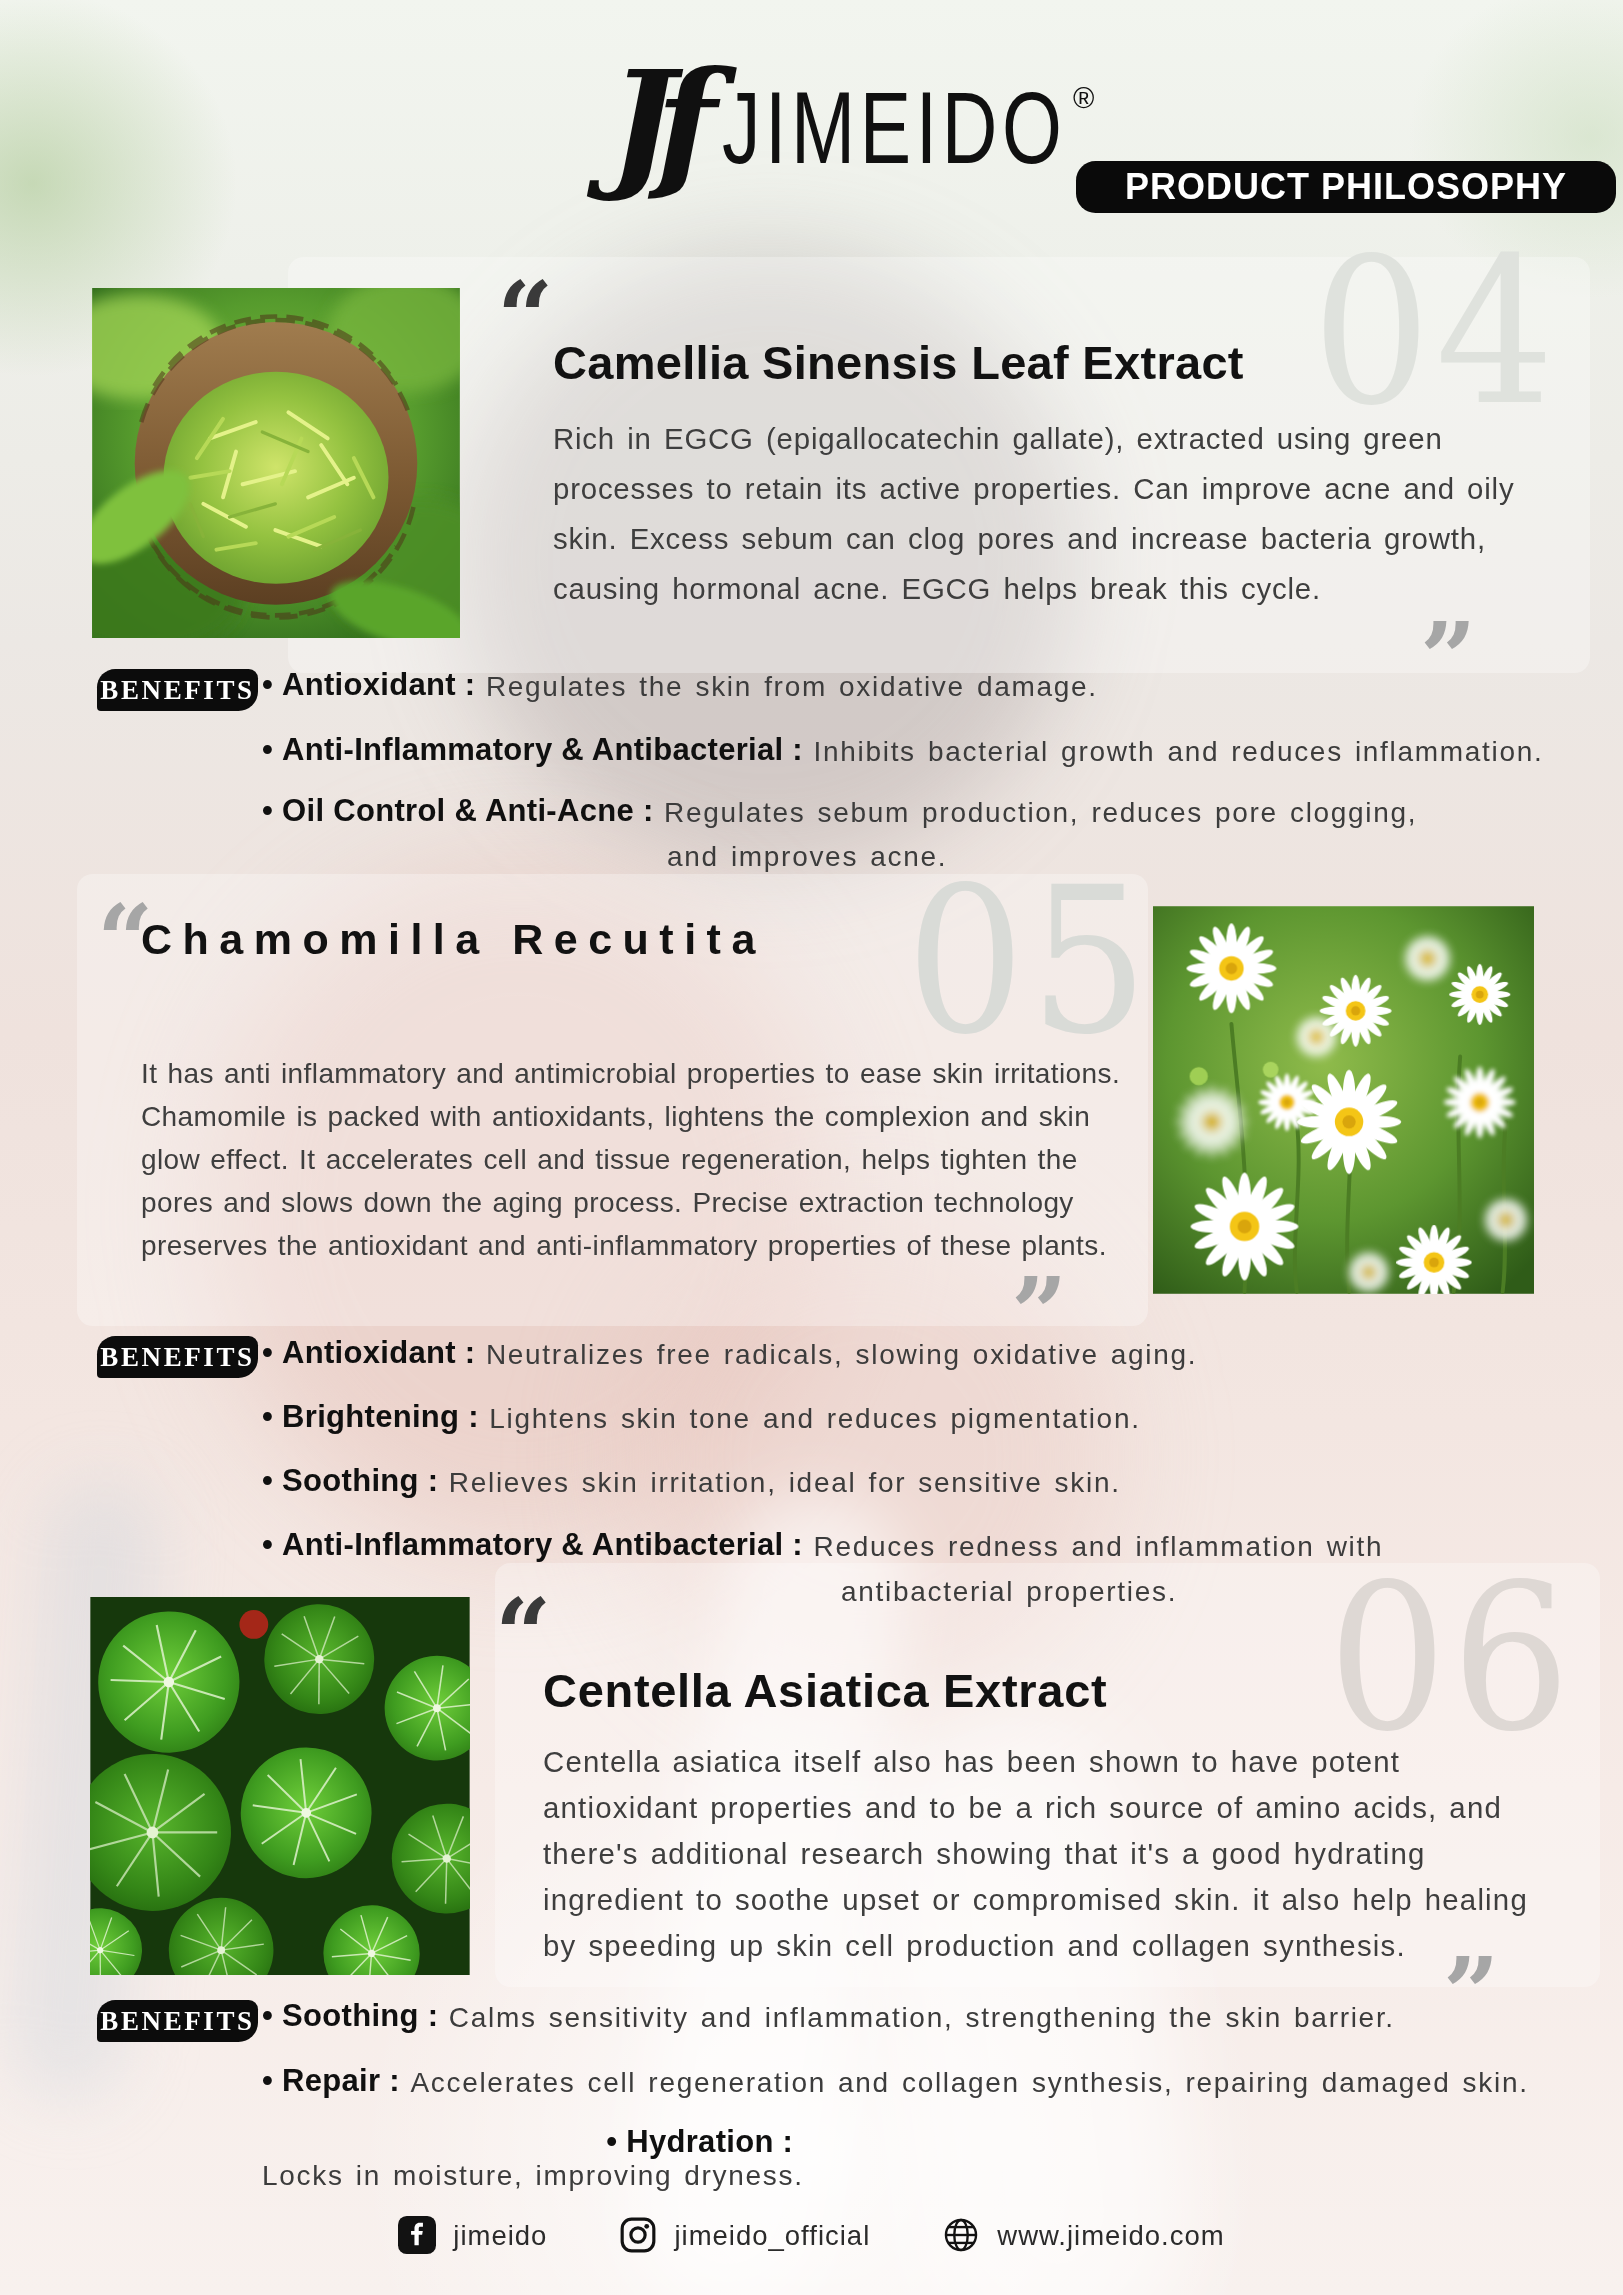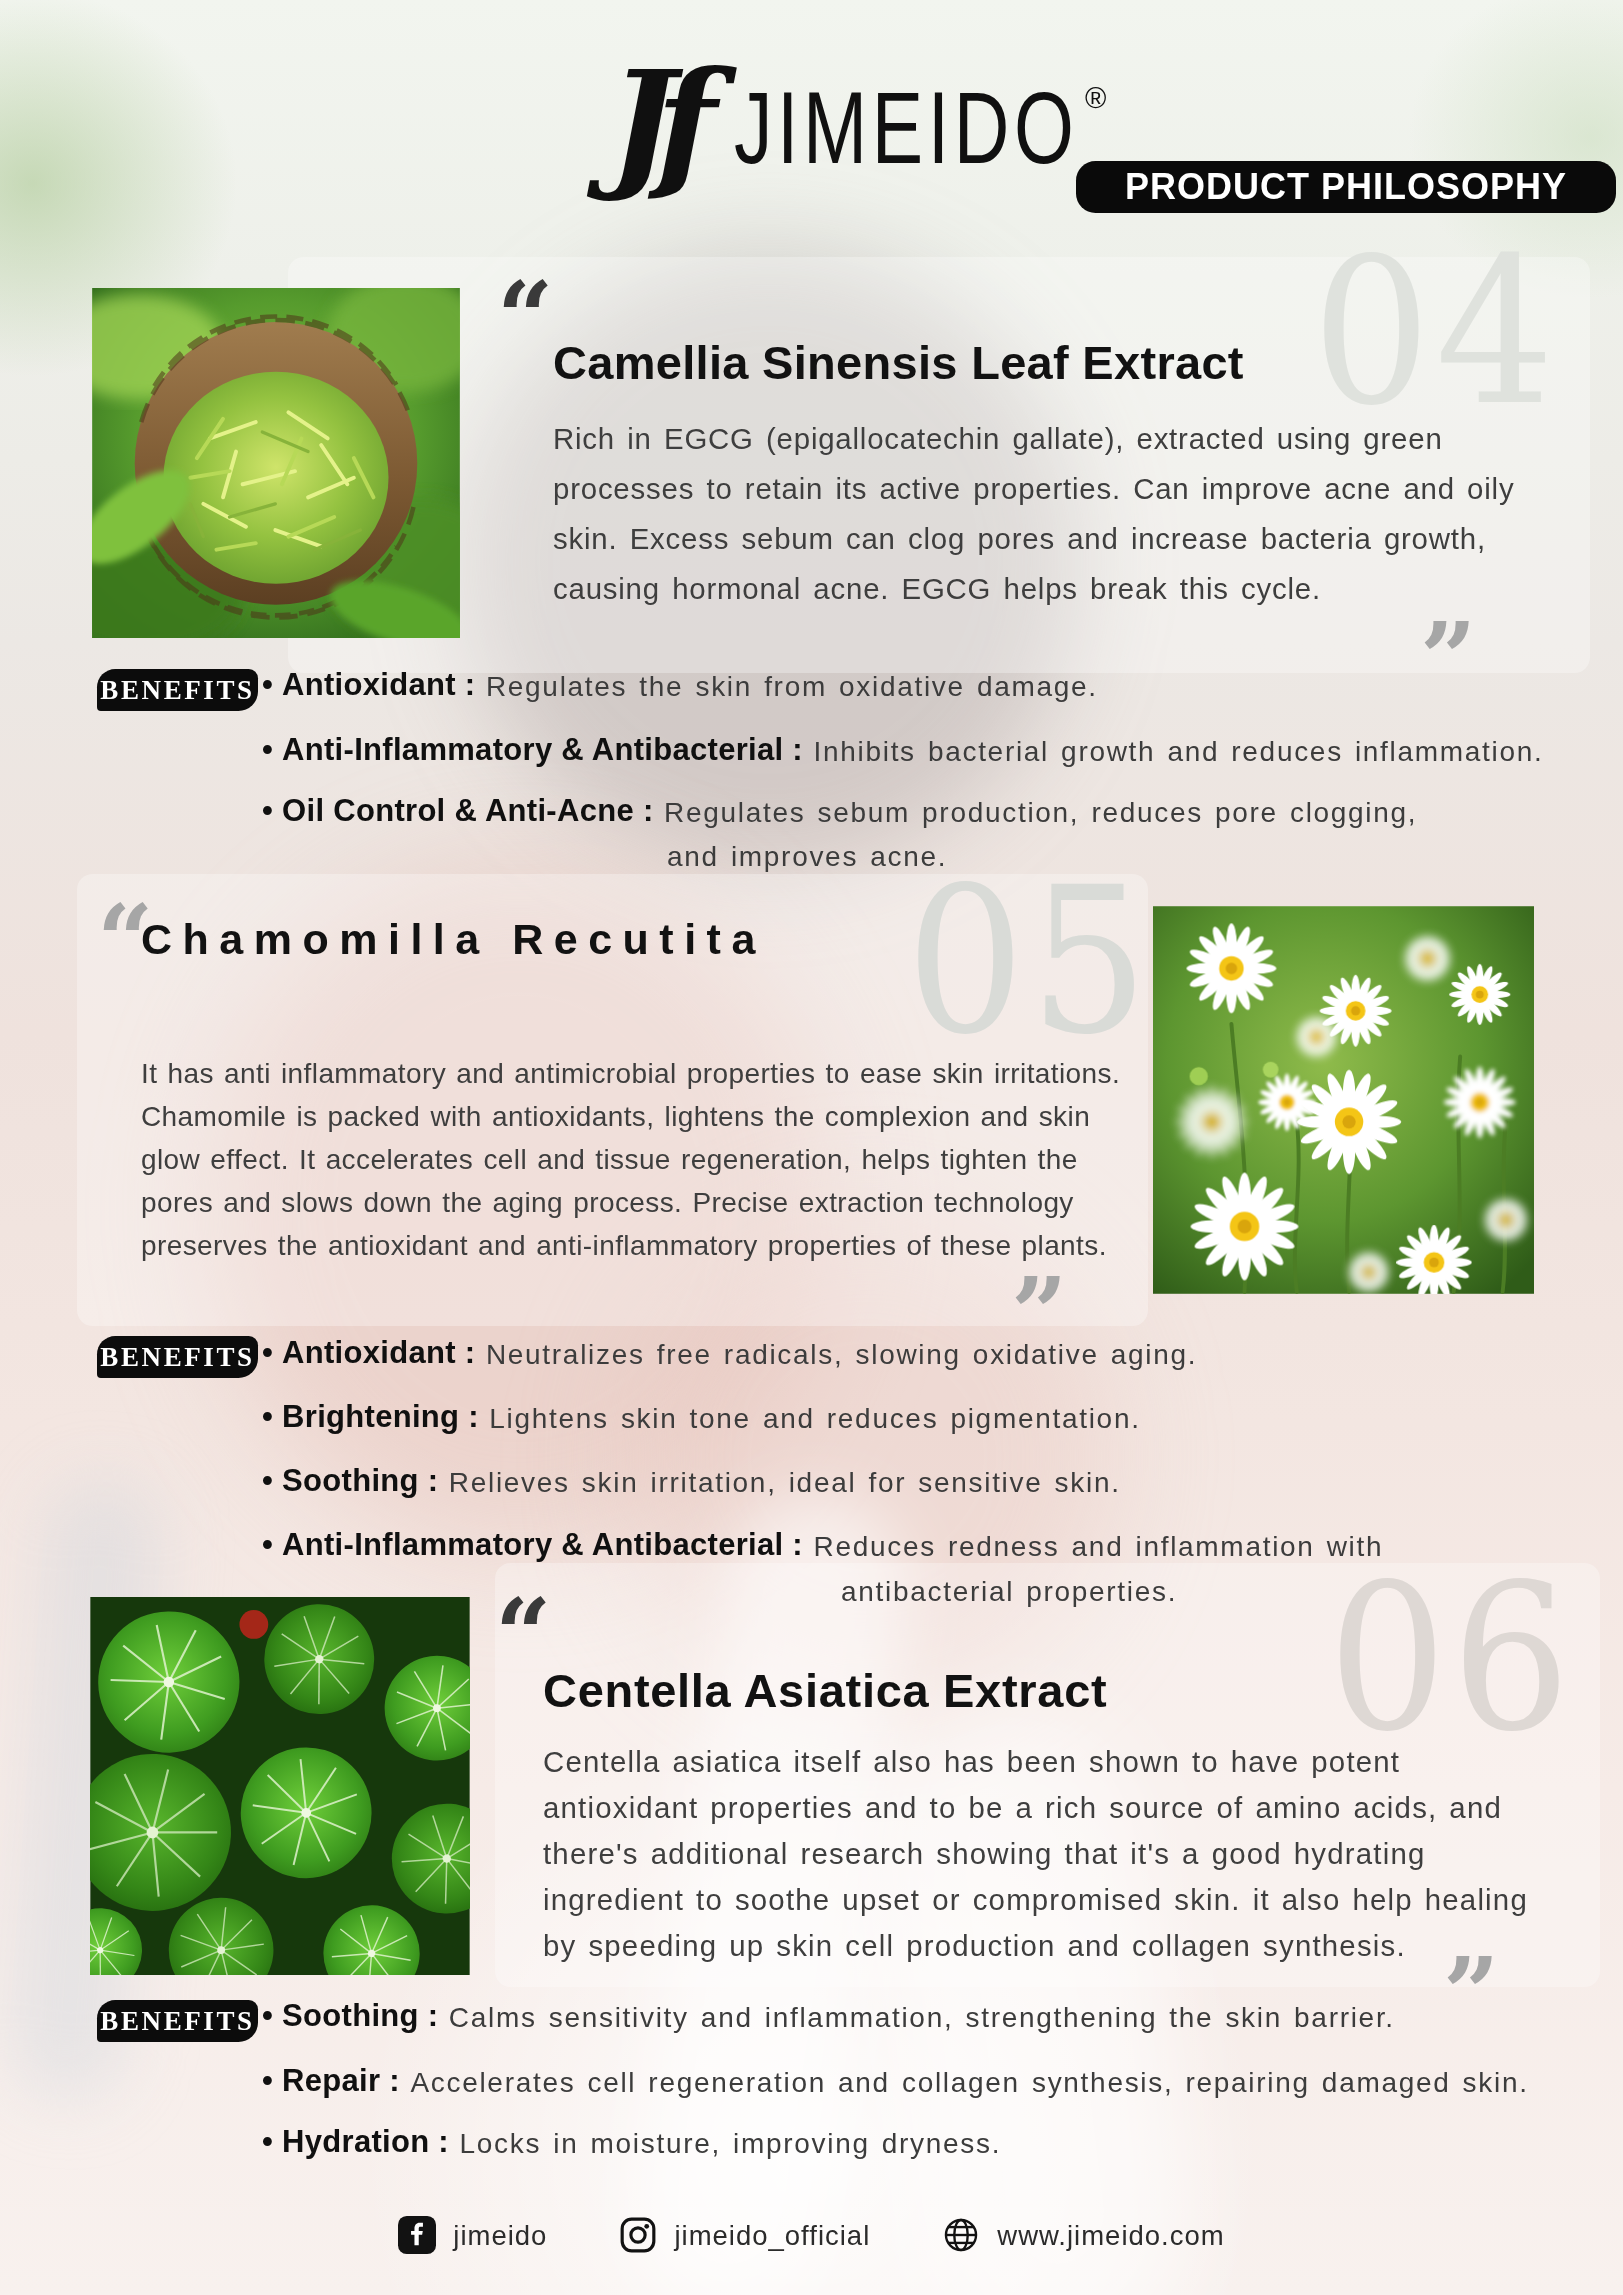"Jf" .monogram { margin-right: 37px -> 25px }
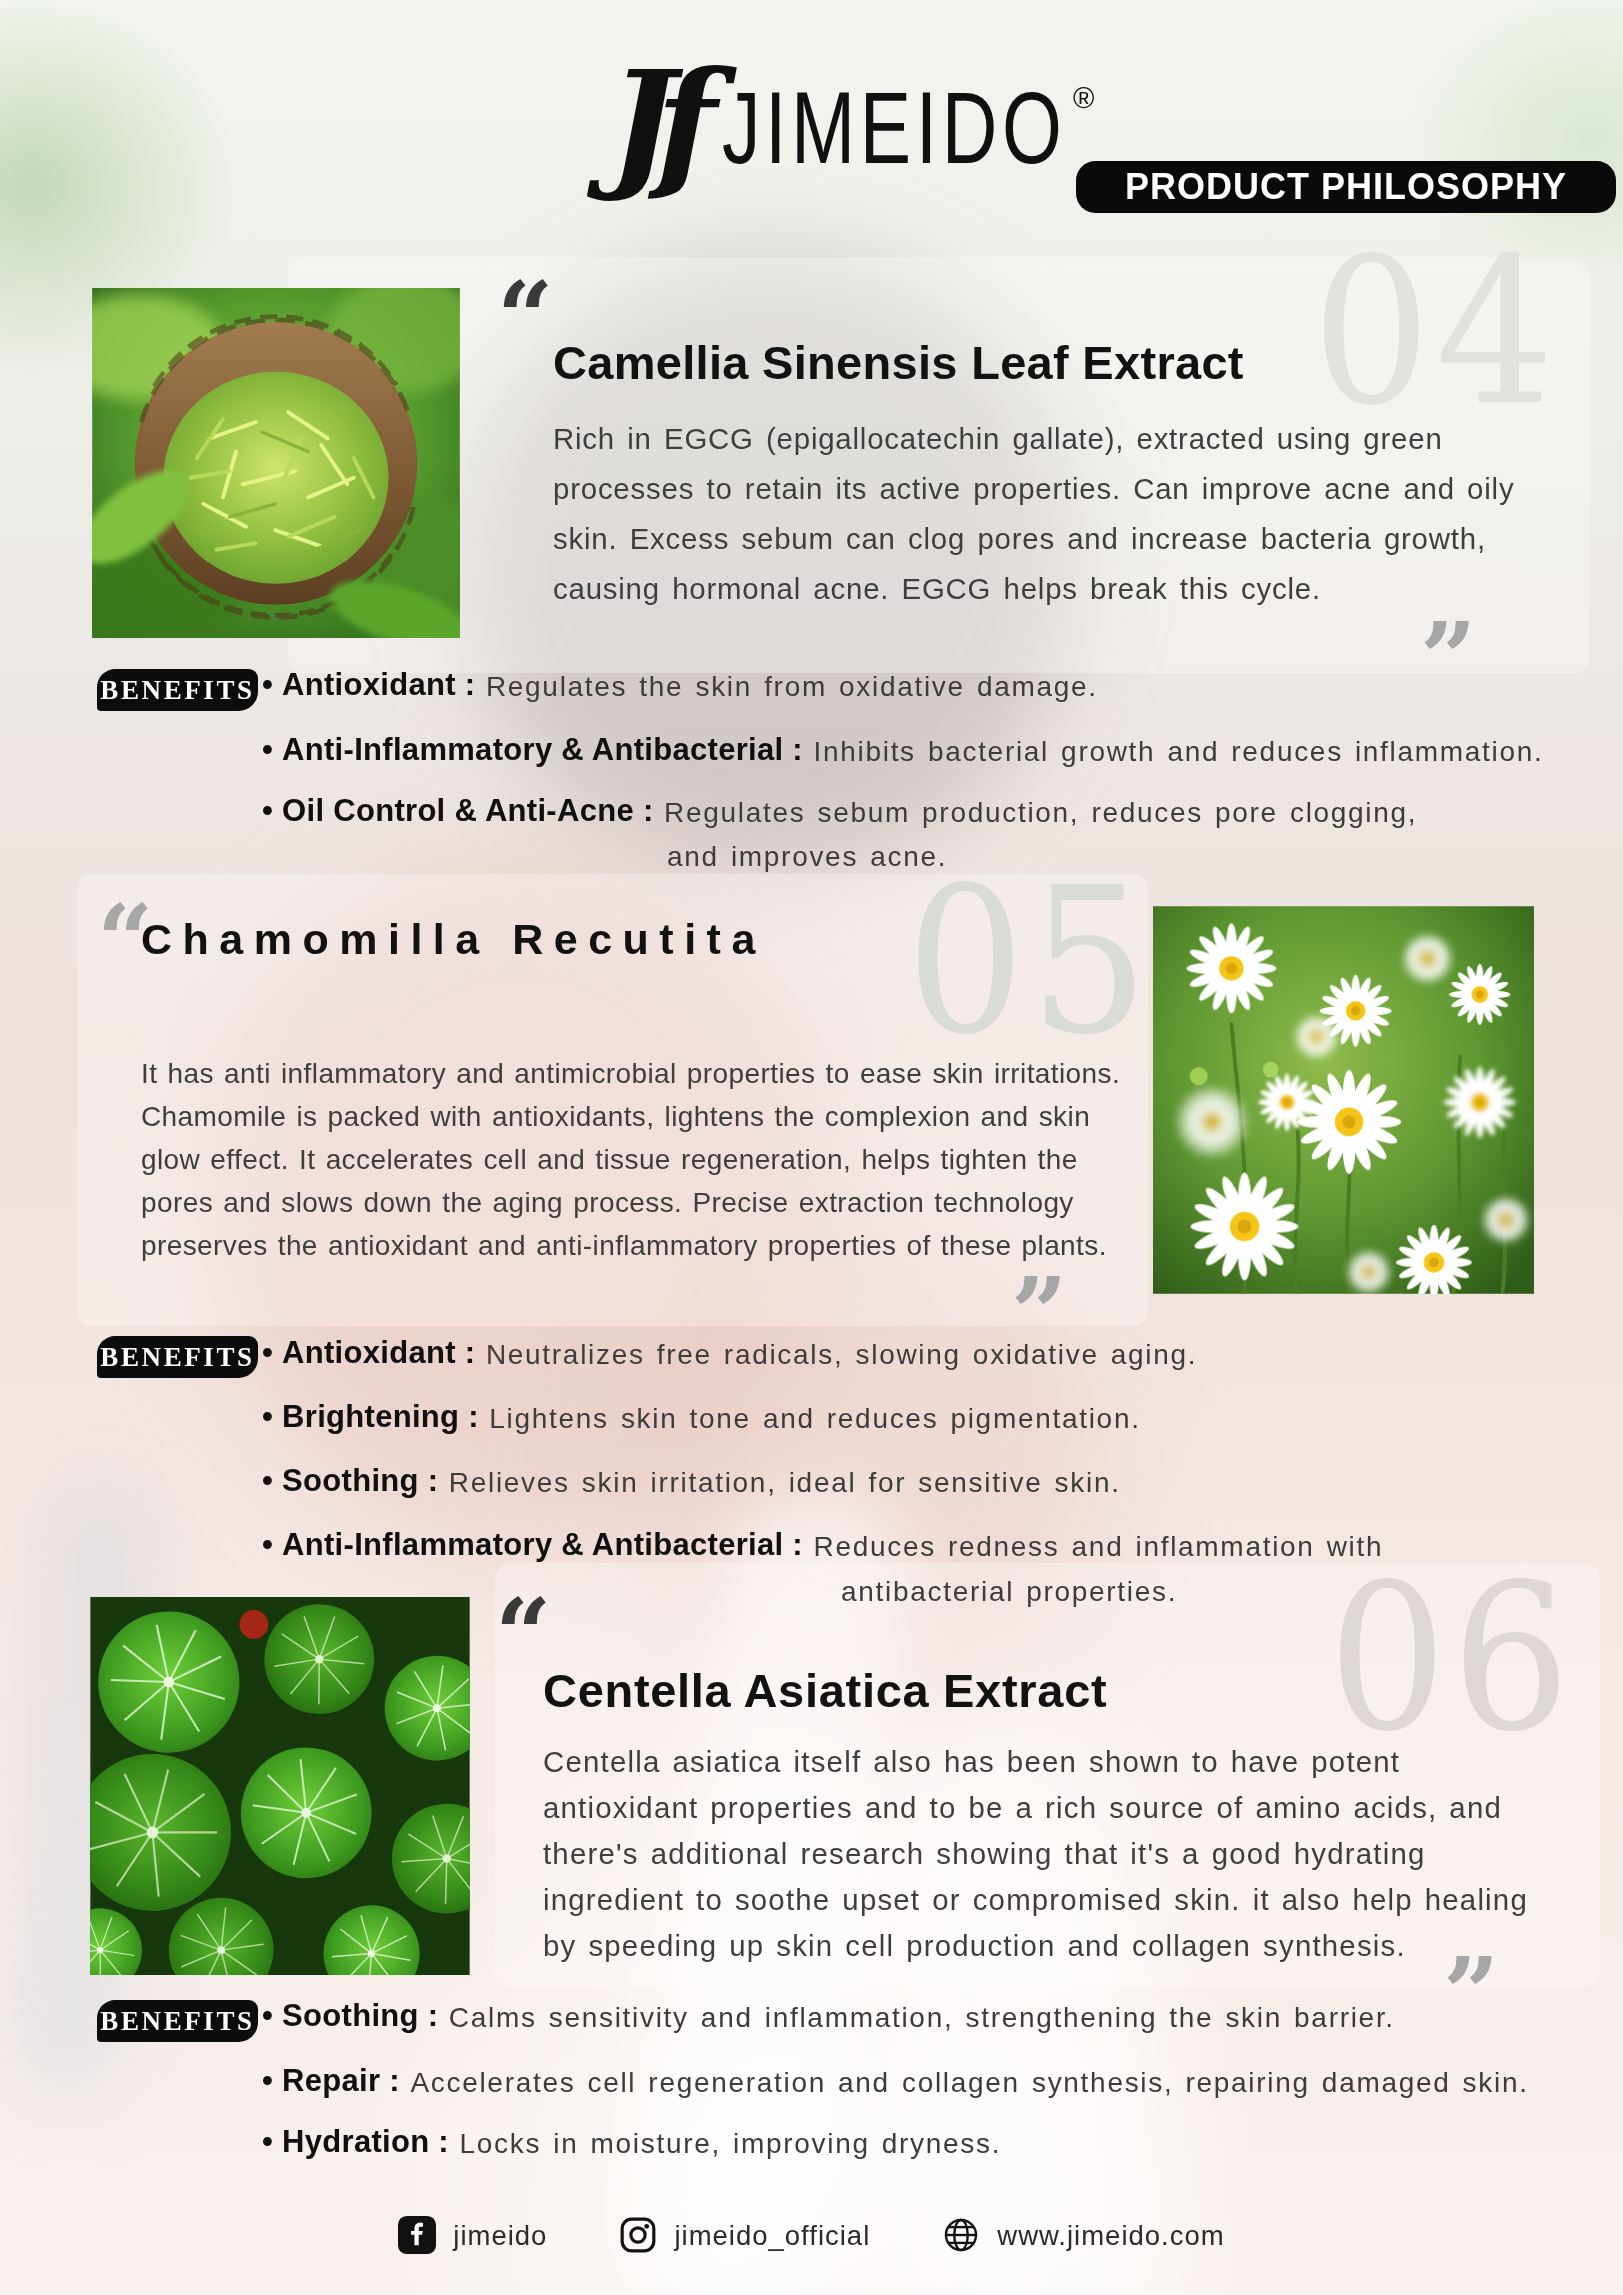"Hydration :" div.benefit { flex-direction: none -> column }
